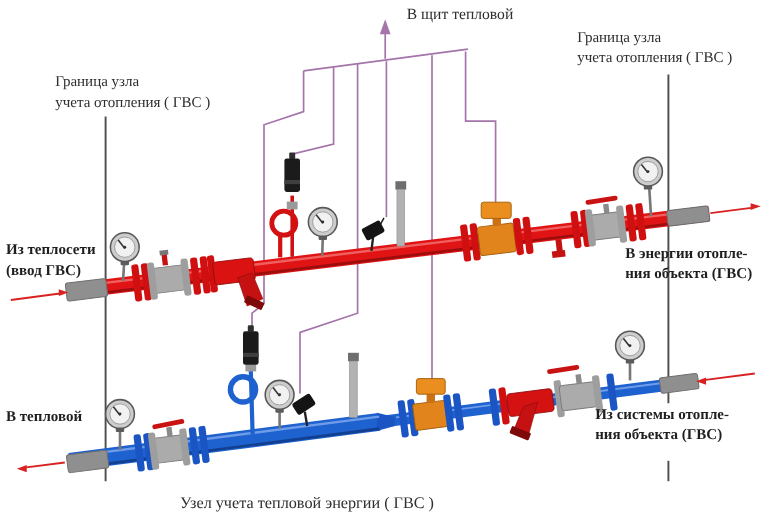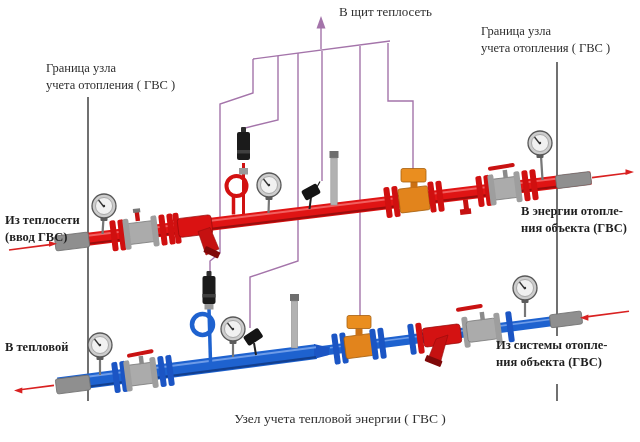"В щит теплосеть" div.lbl { text: теплосеть -> тепловой }
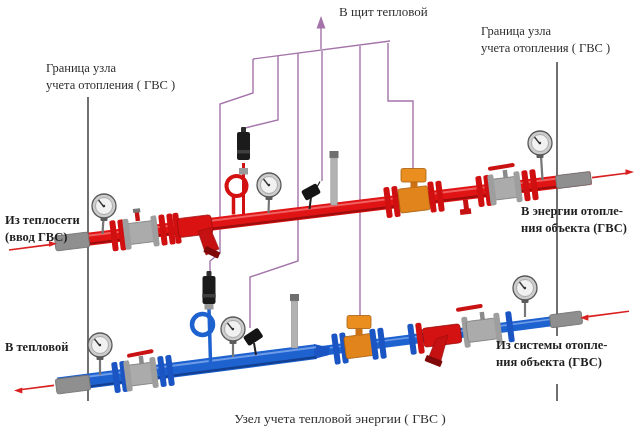"Из теплосети" #supply-in { margin-top: 12px -> none }
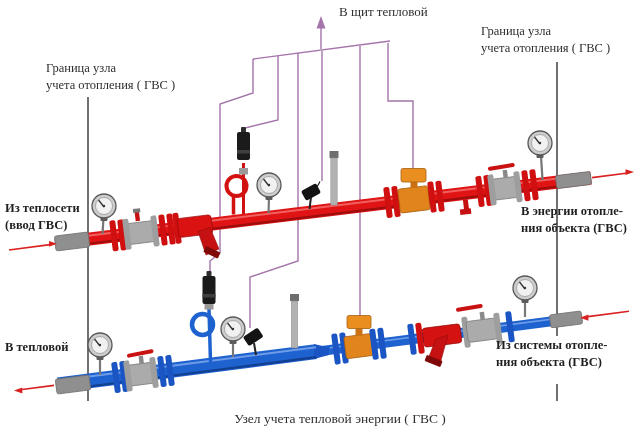"Узел учета тепловой энергии (" .lbl.center { text-align: center -> left }
